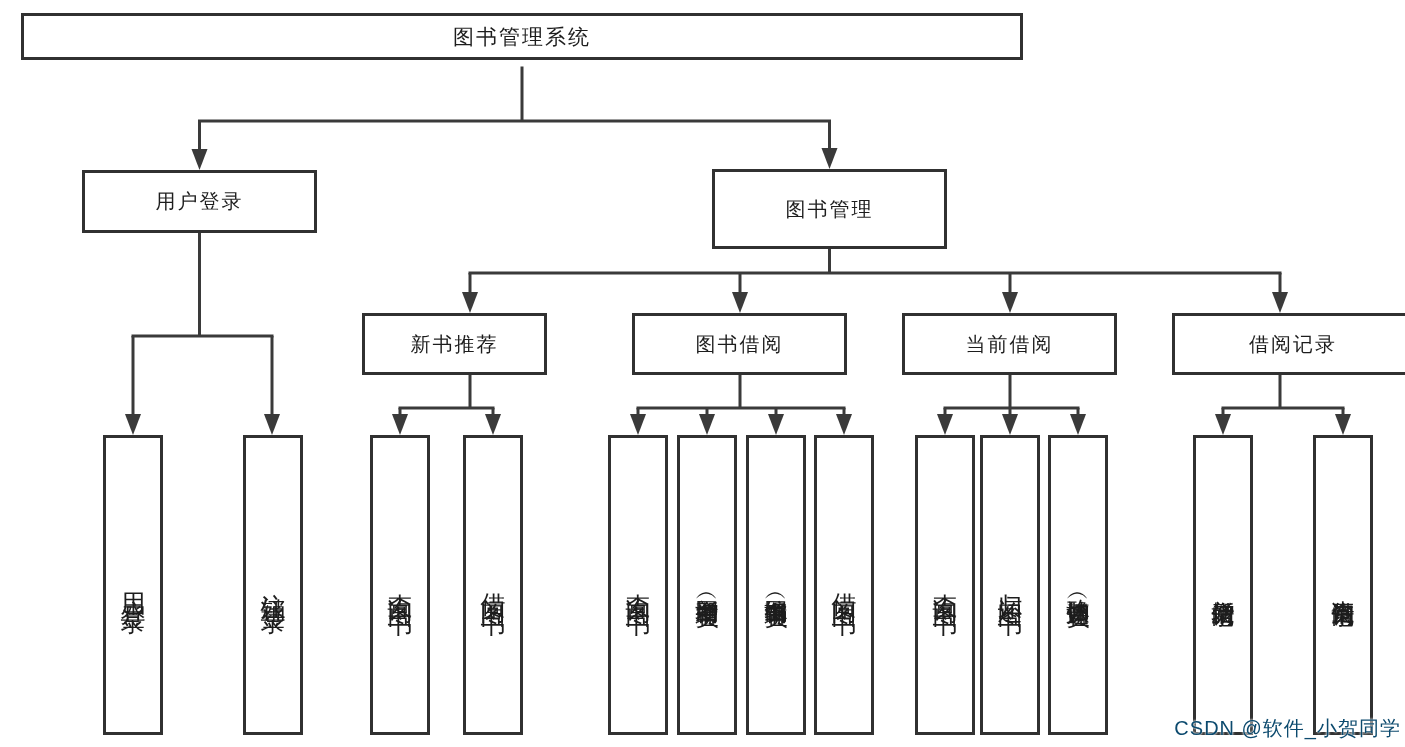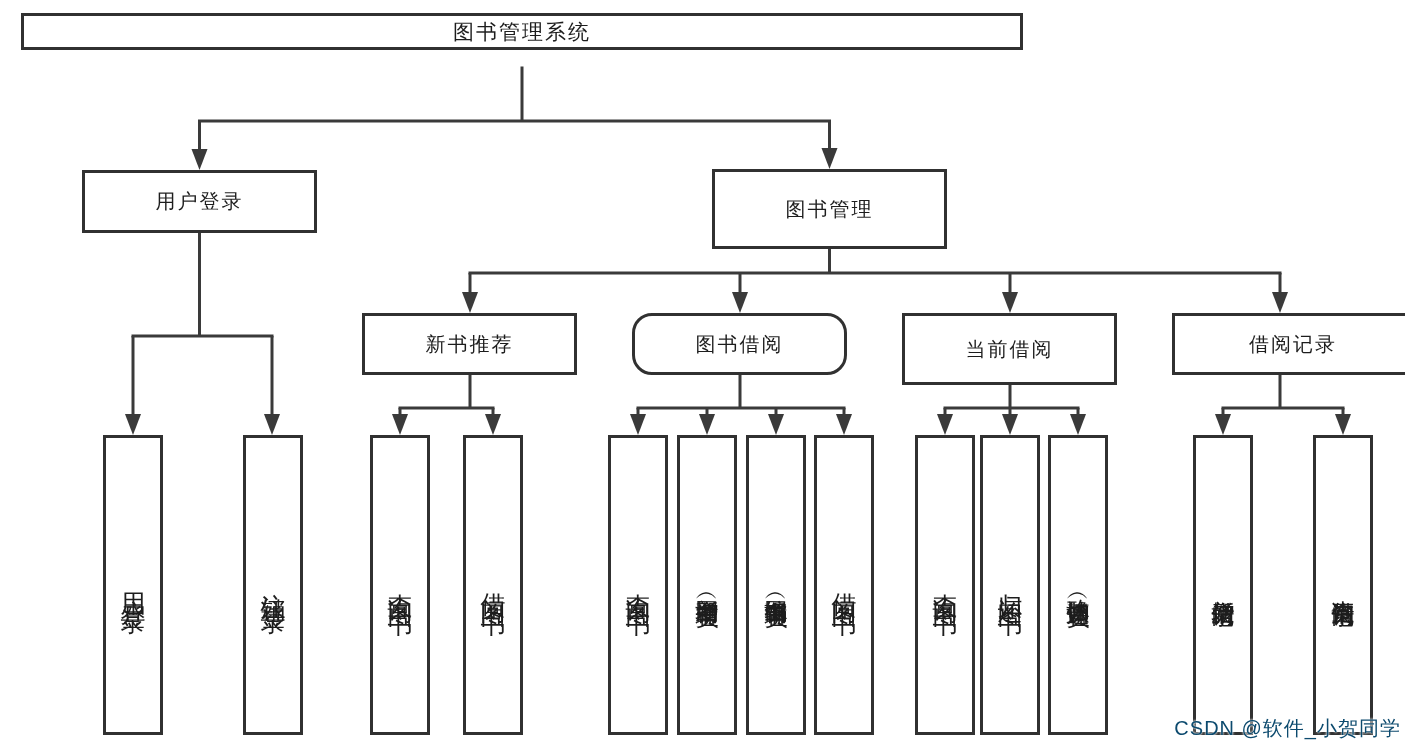"图书管理系统" div.box { height: 37px -> 47px }
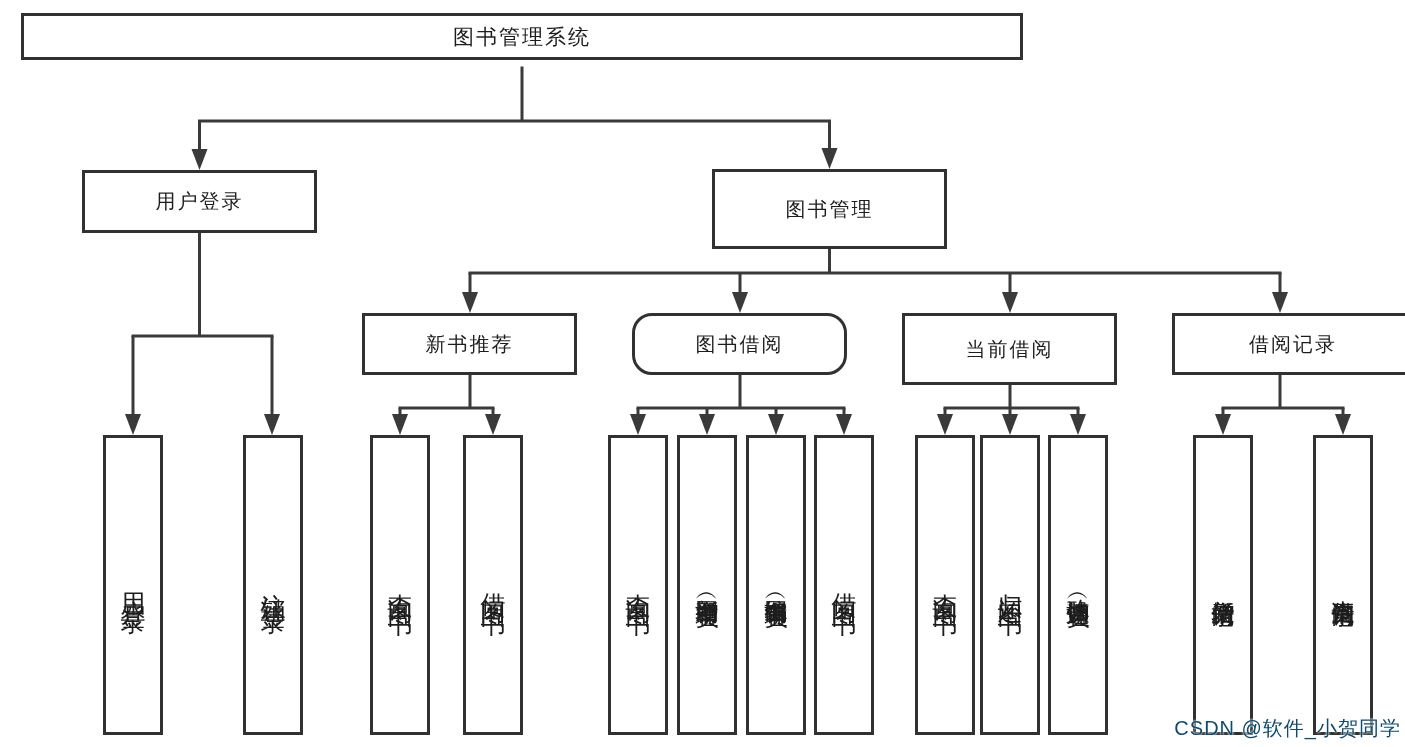"新书推荐" div.box { width: 215px -> 185px }
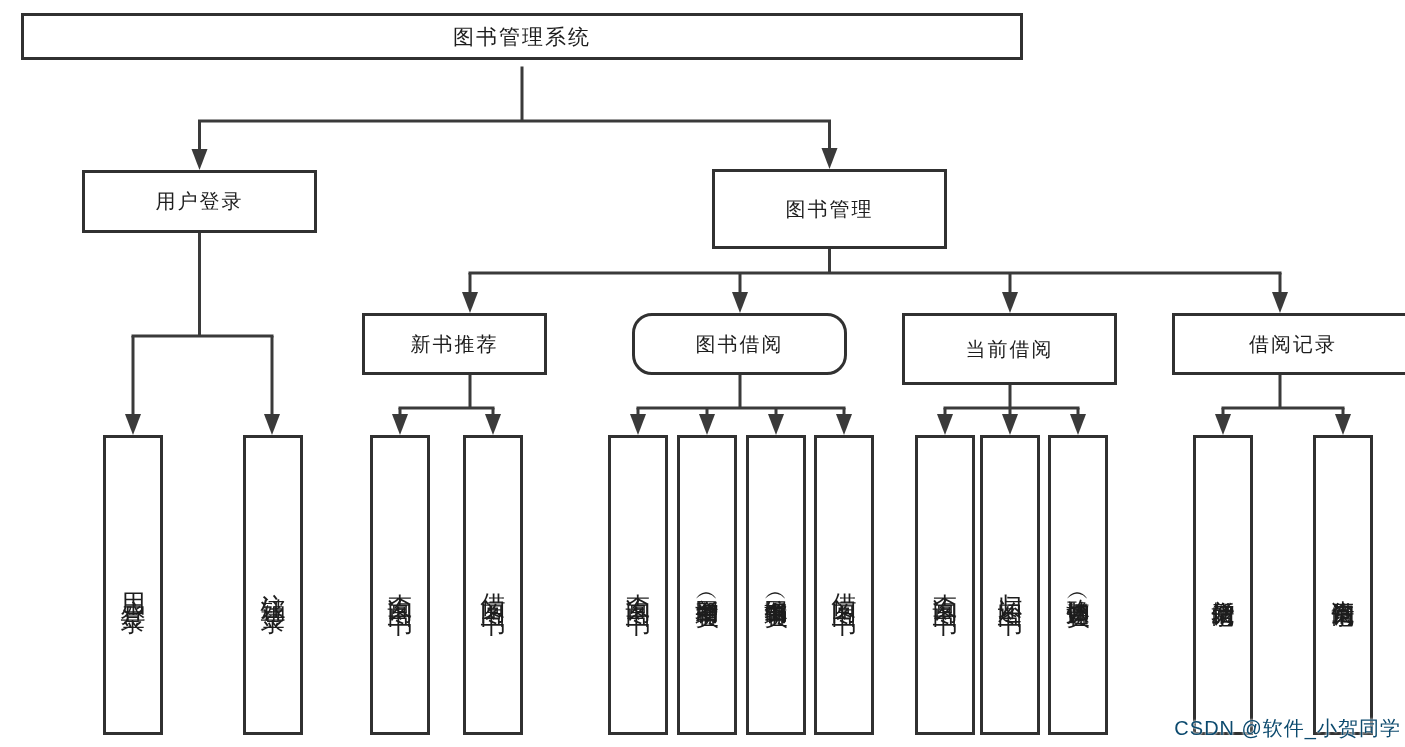"图书借阅" div.box { border-radius: 20px -> none }
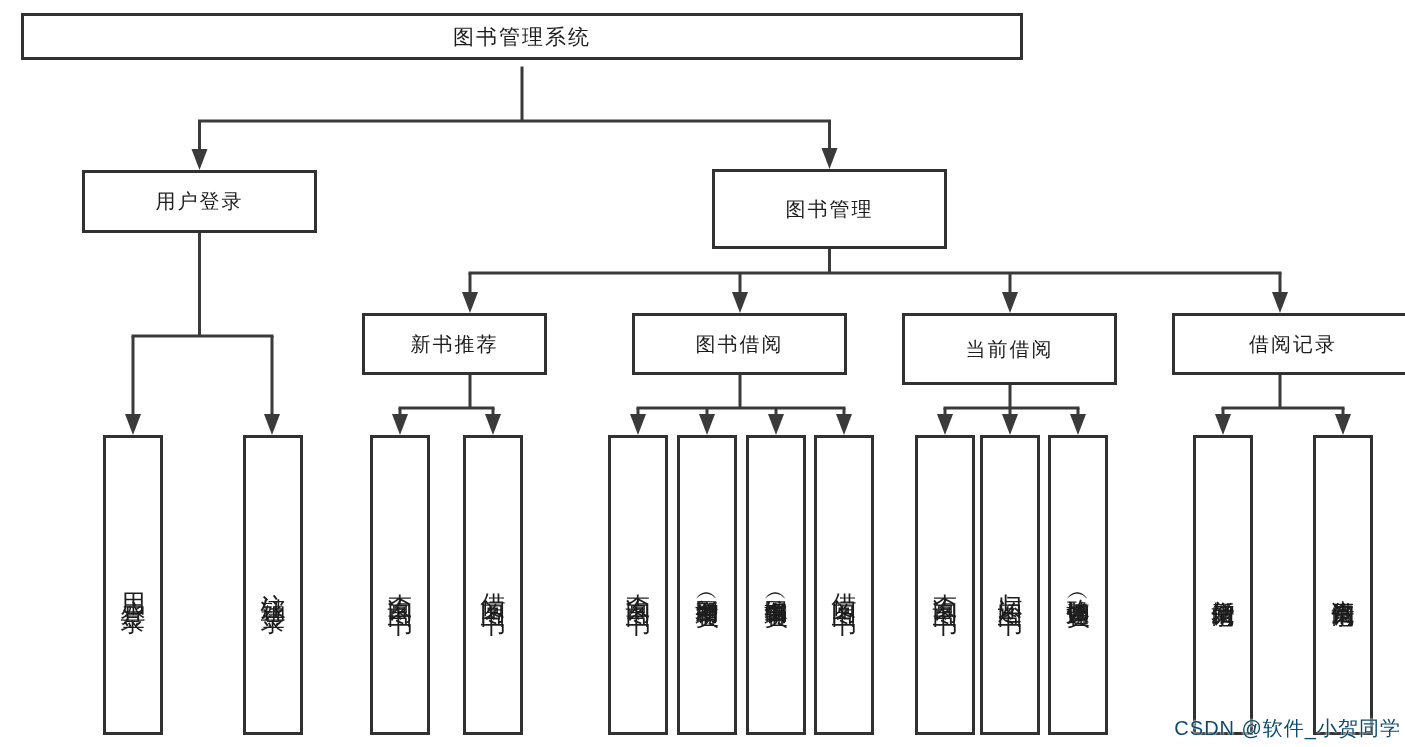"当前借阅" div.box { height: 72px -> 62px }
